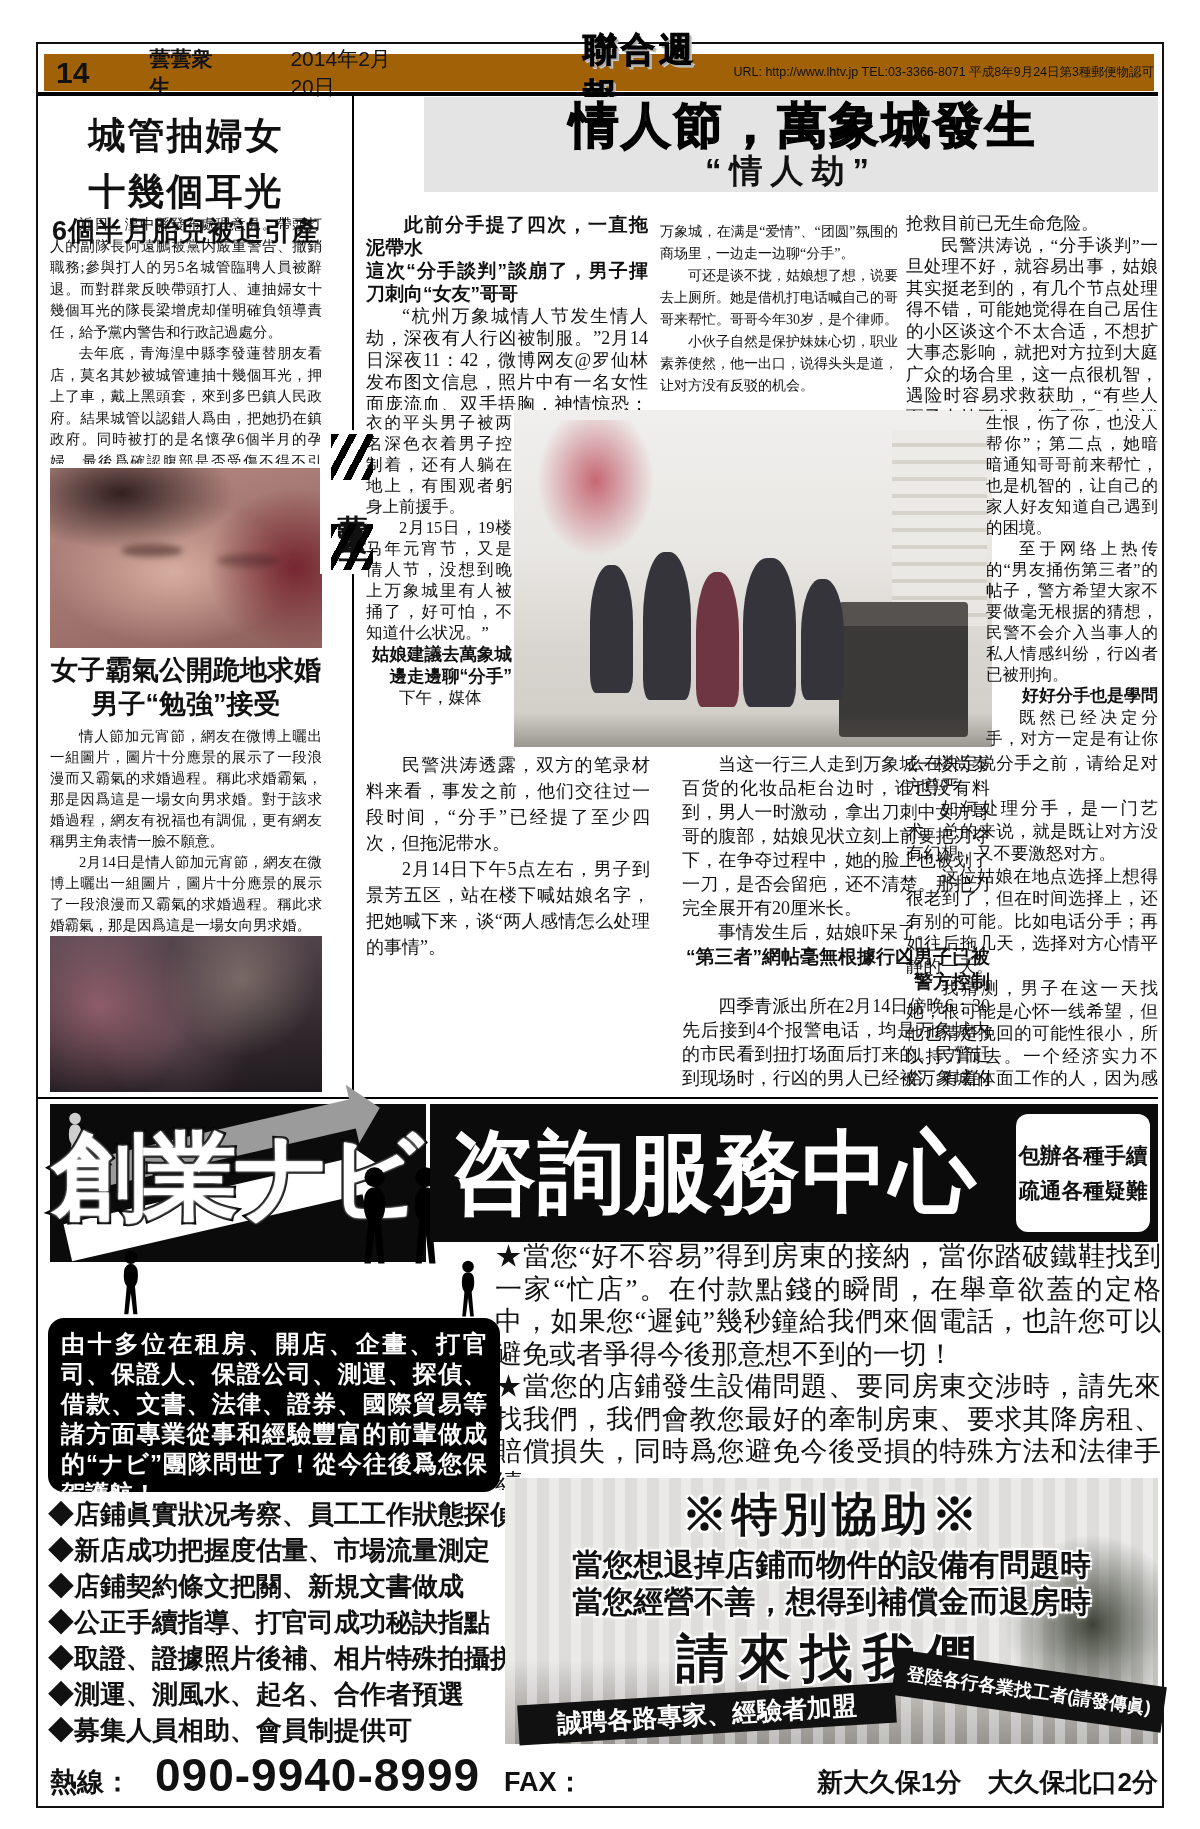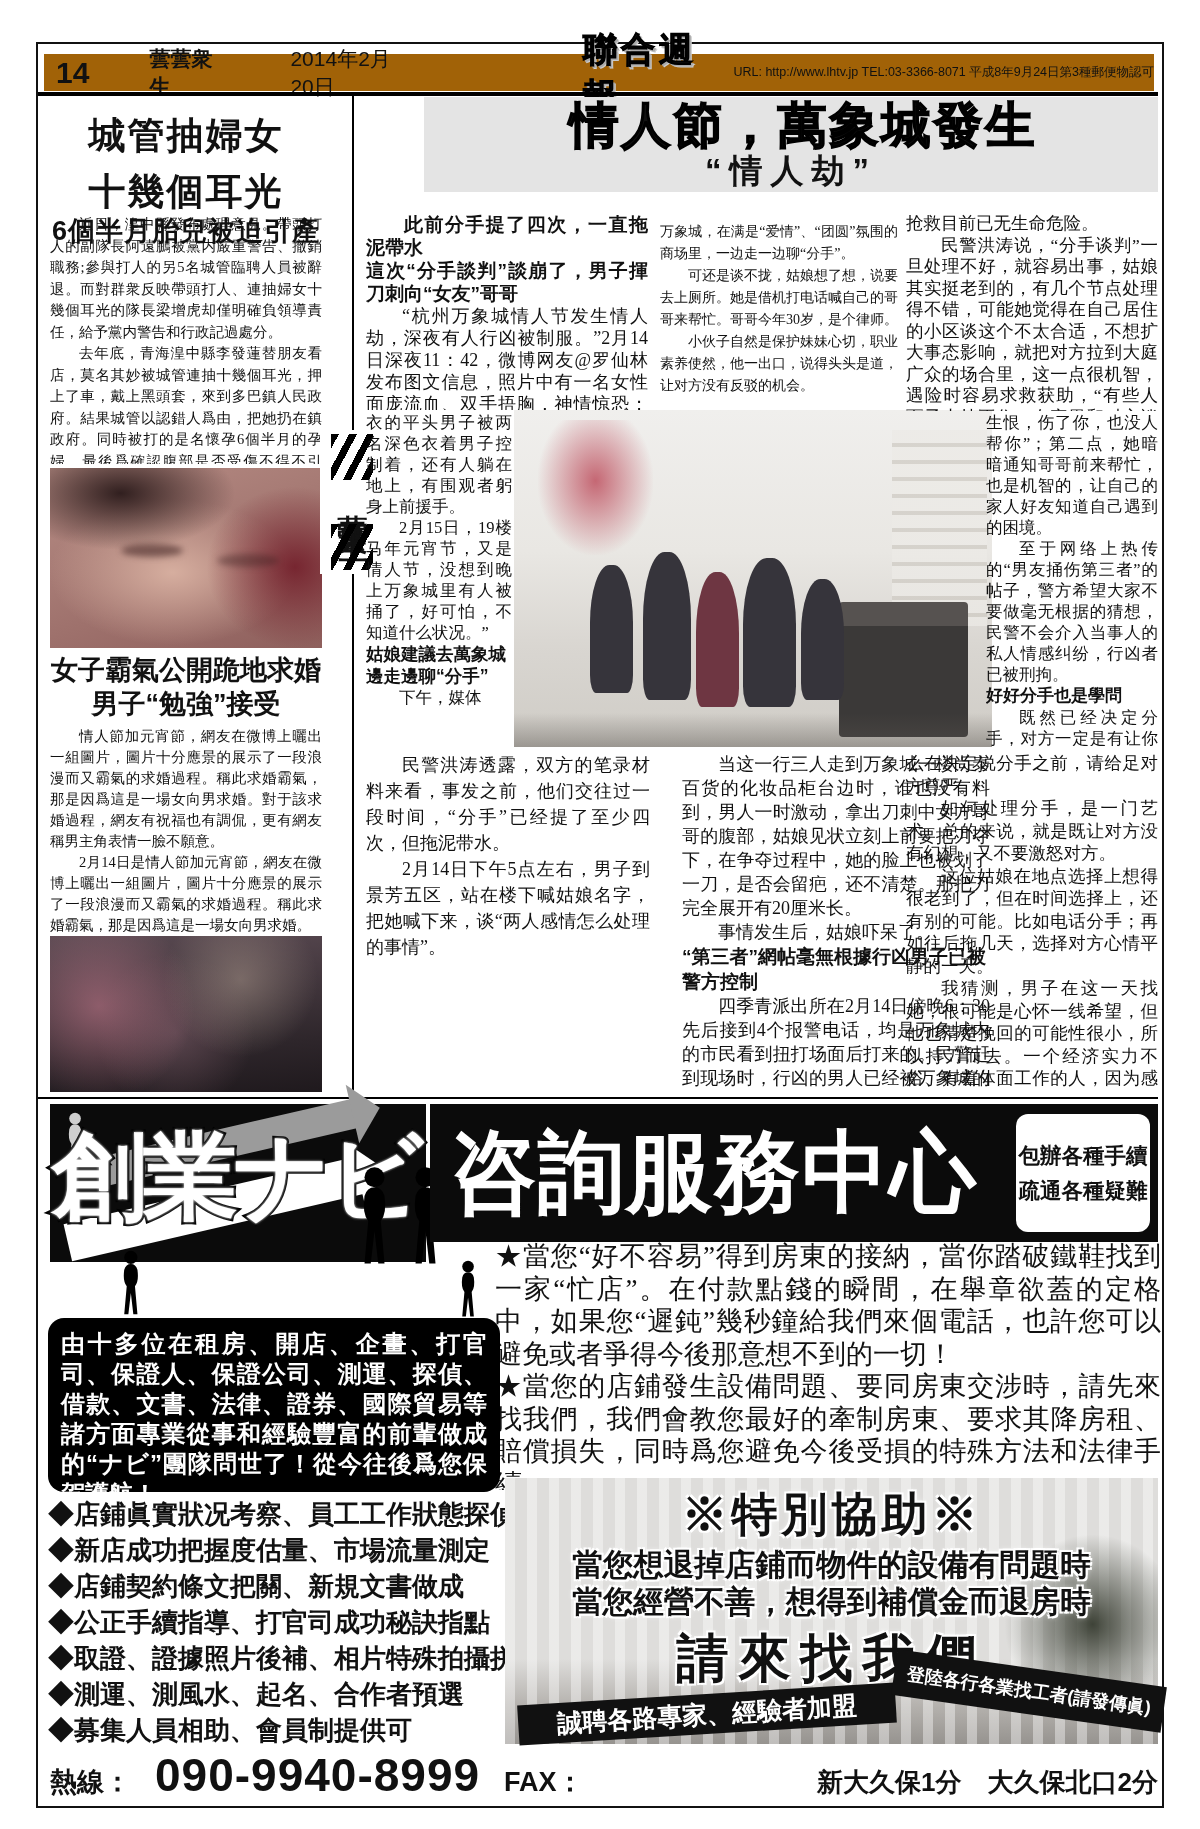"姑娘建議去萬象城 邊走邊聊“分手”" .subhead { text-align: left -> right }
